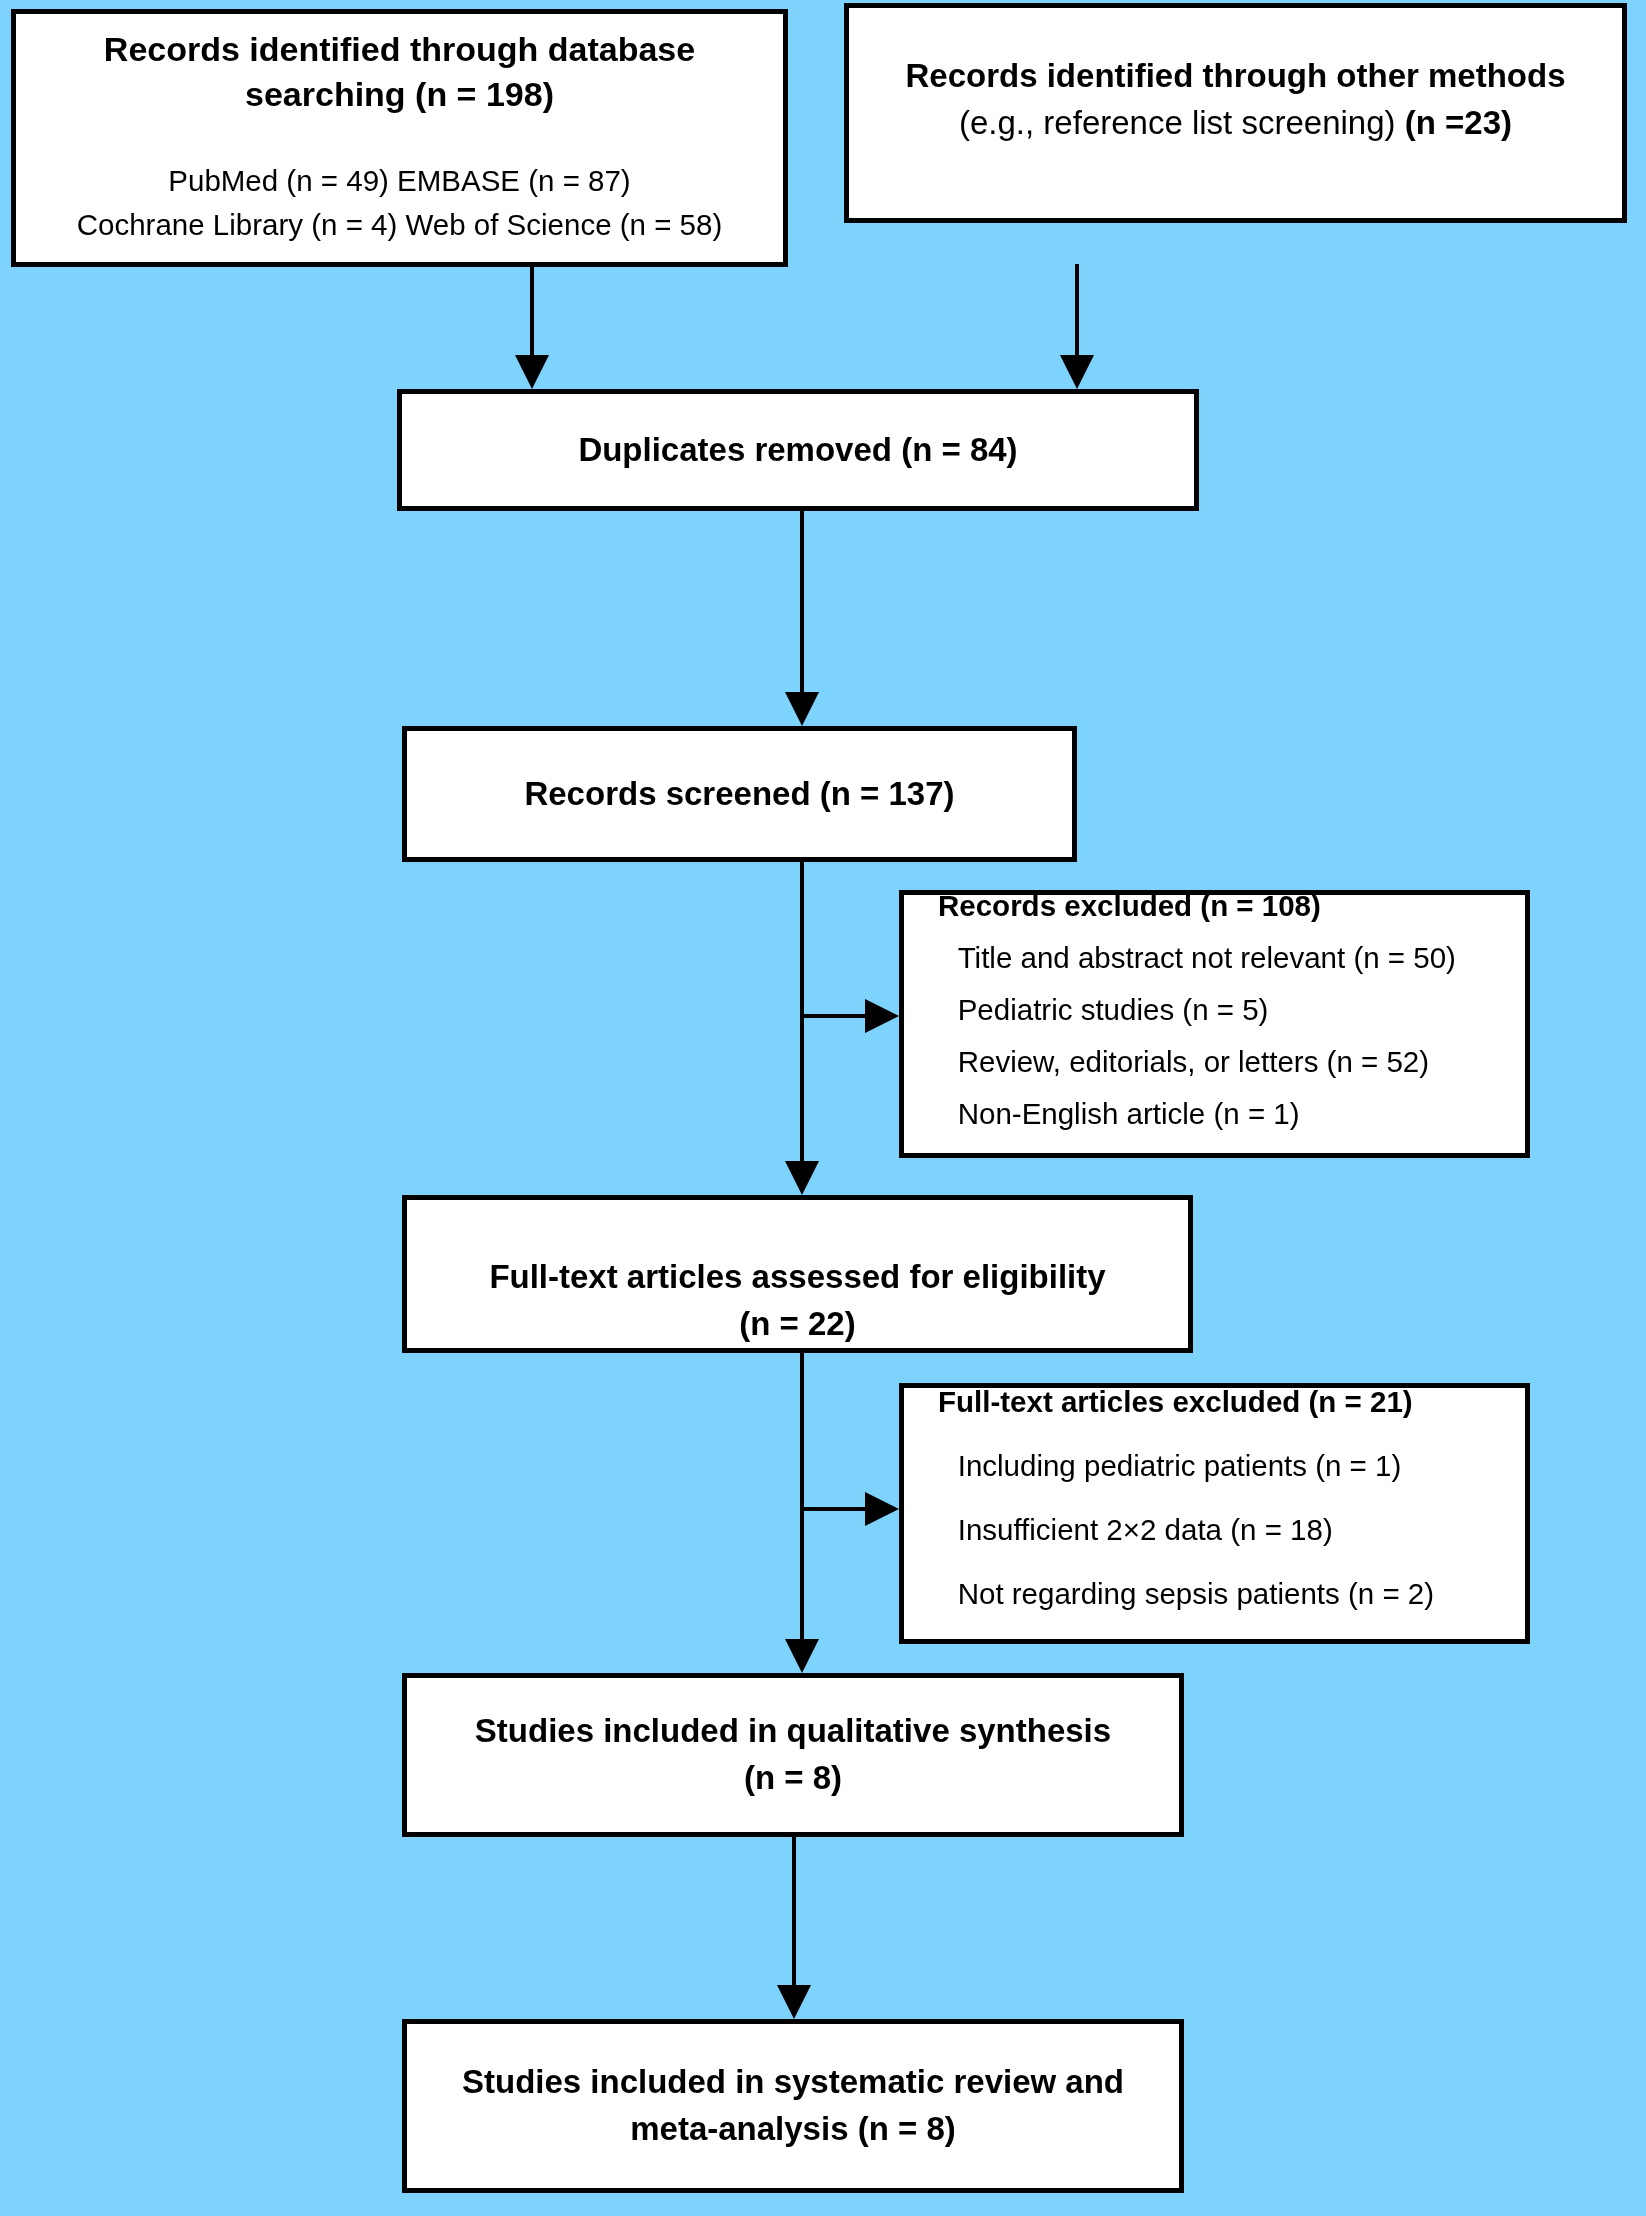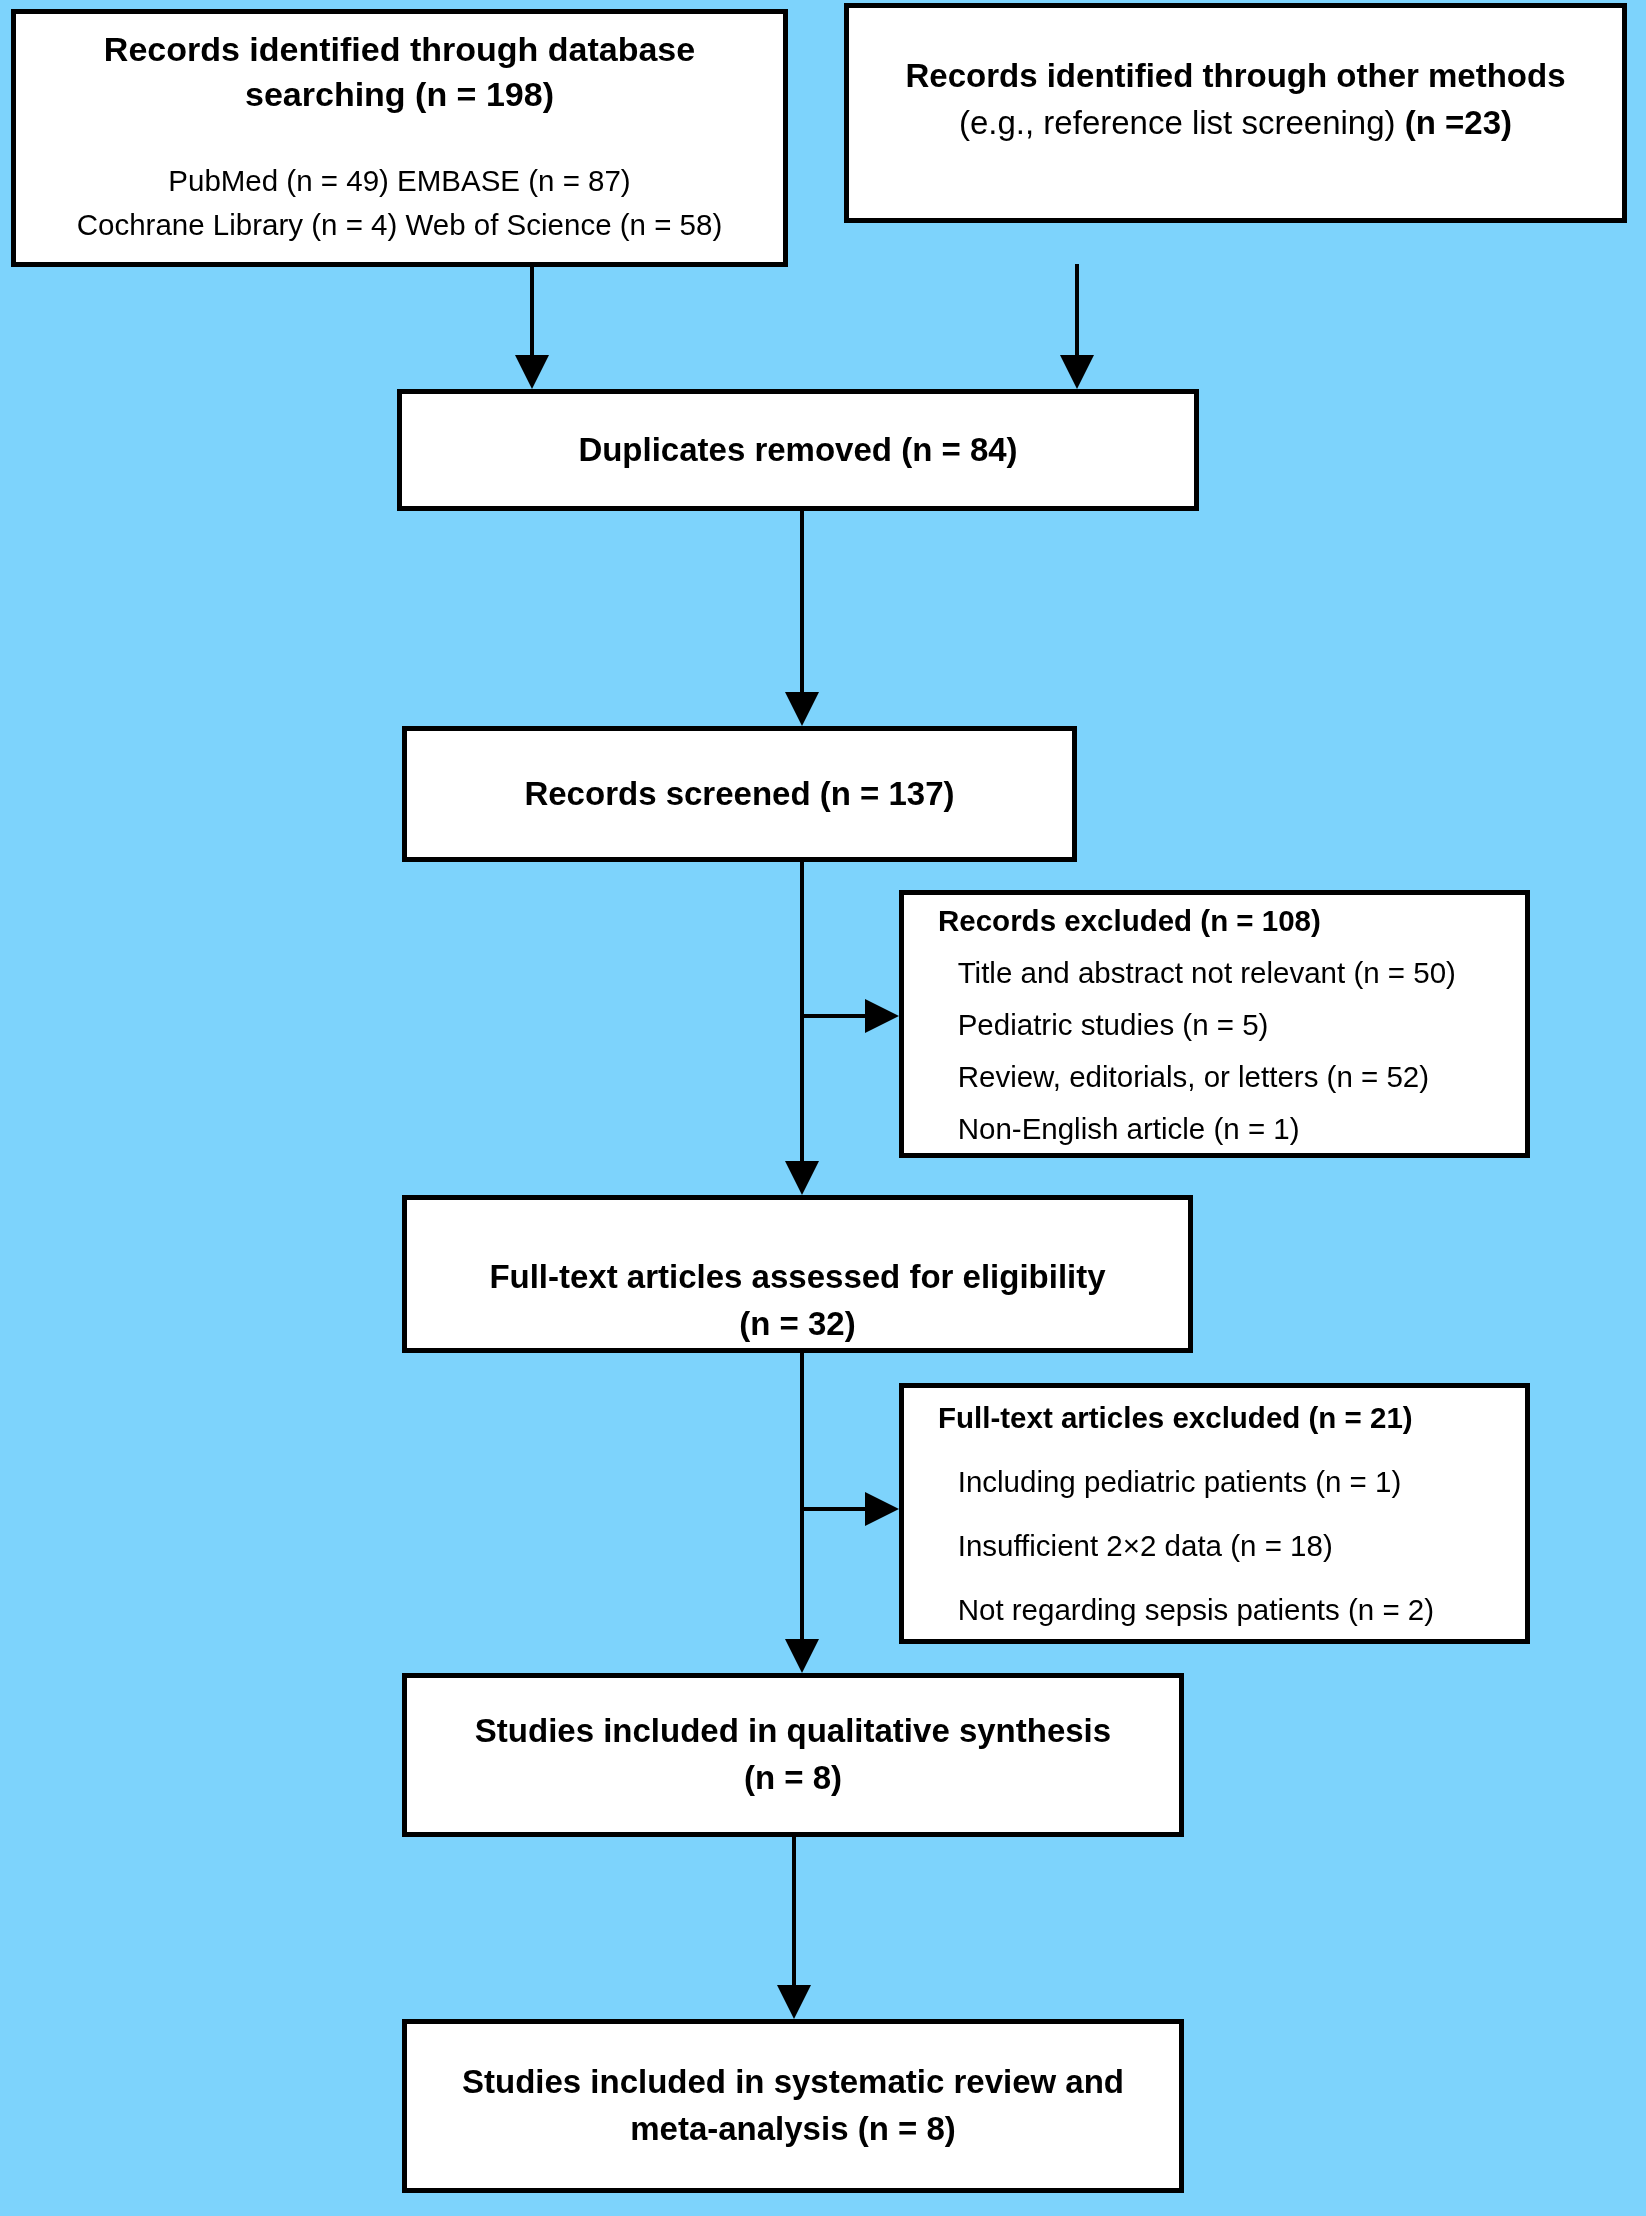"Records excluded (n = 108)" .box-left { justify-content: center -> flex-end }
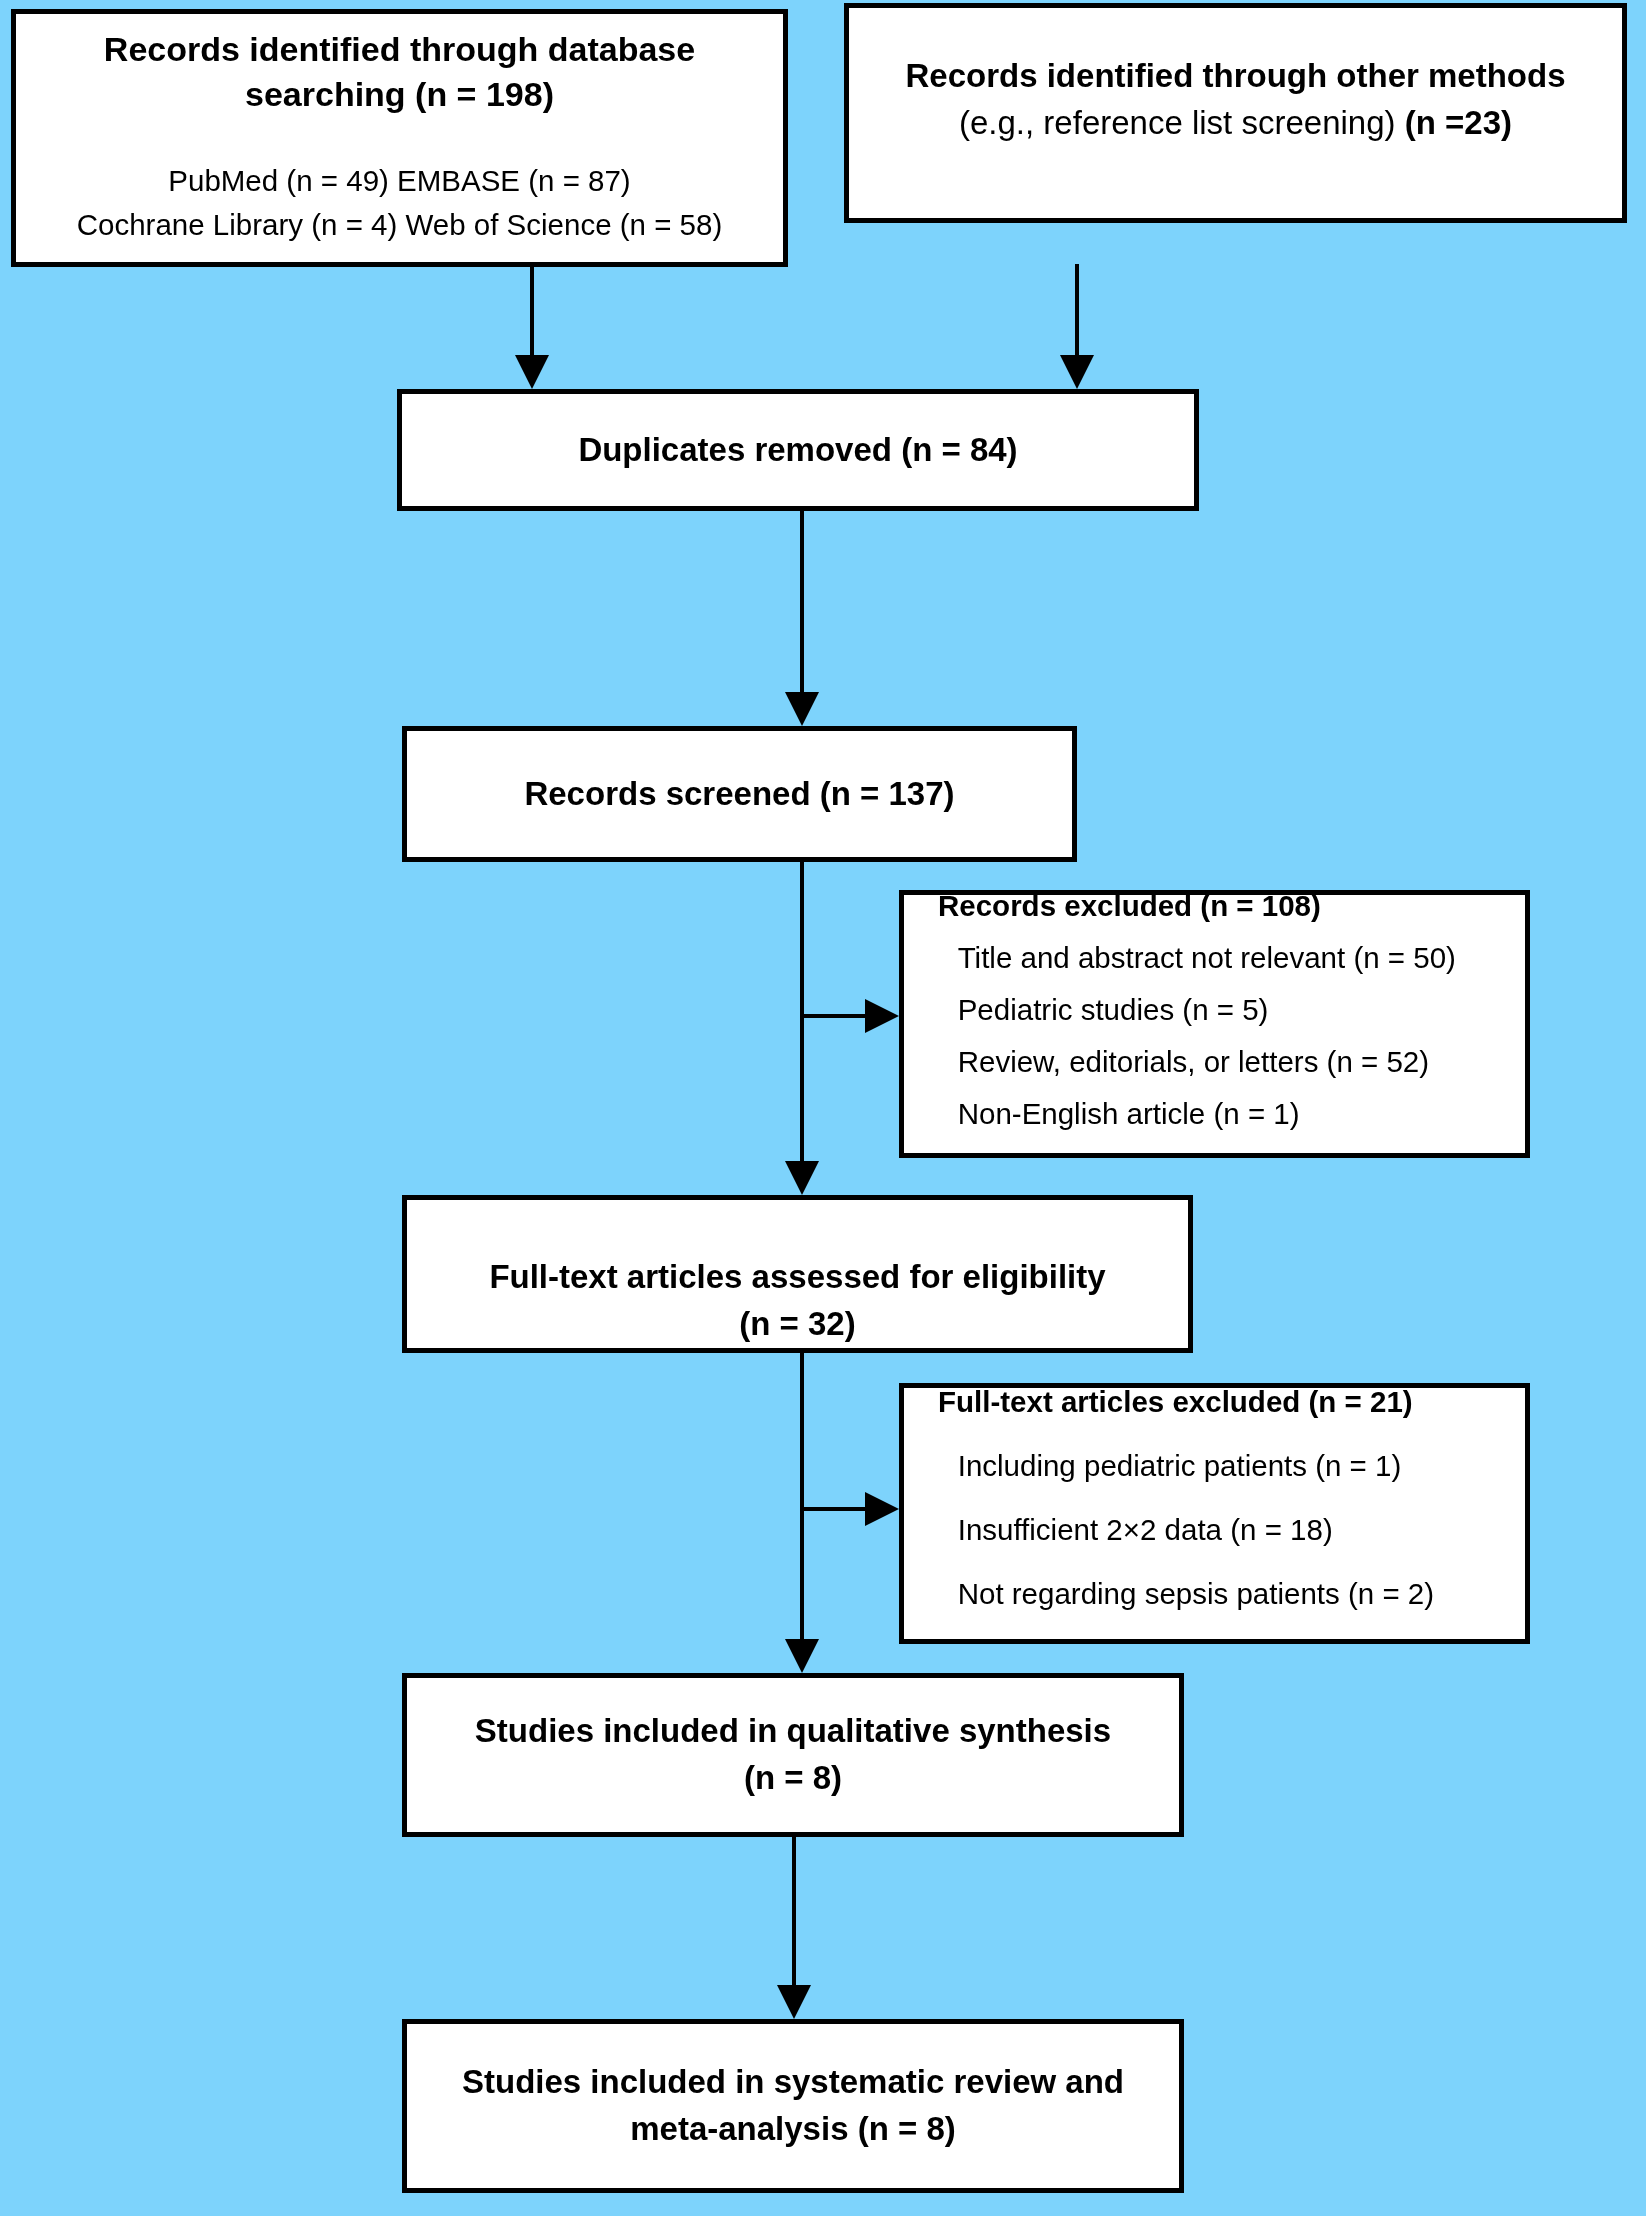"(n = 32)" div { text: 32 -> 22 }
